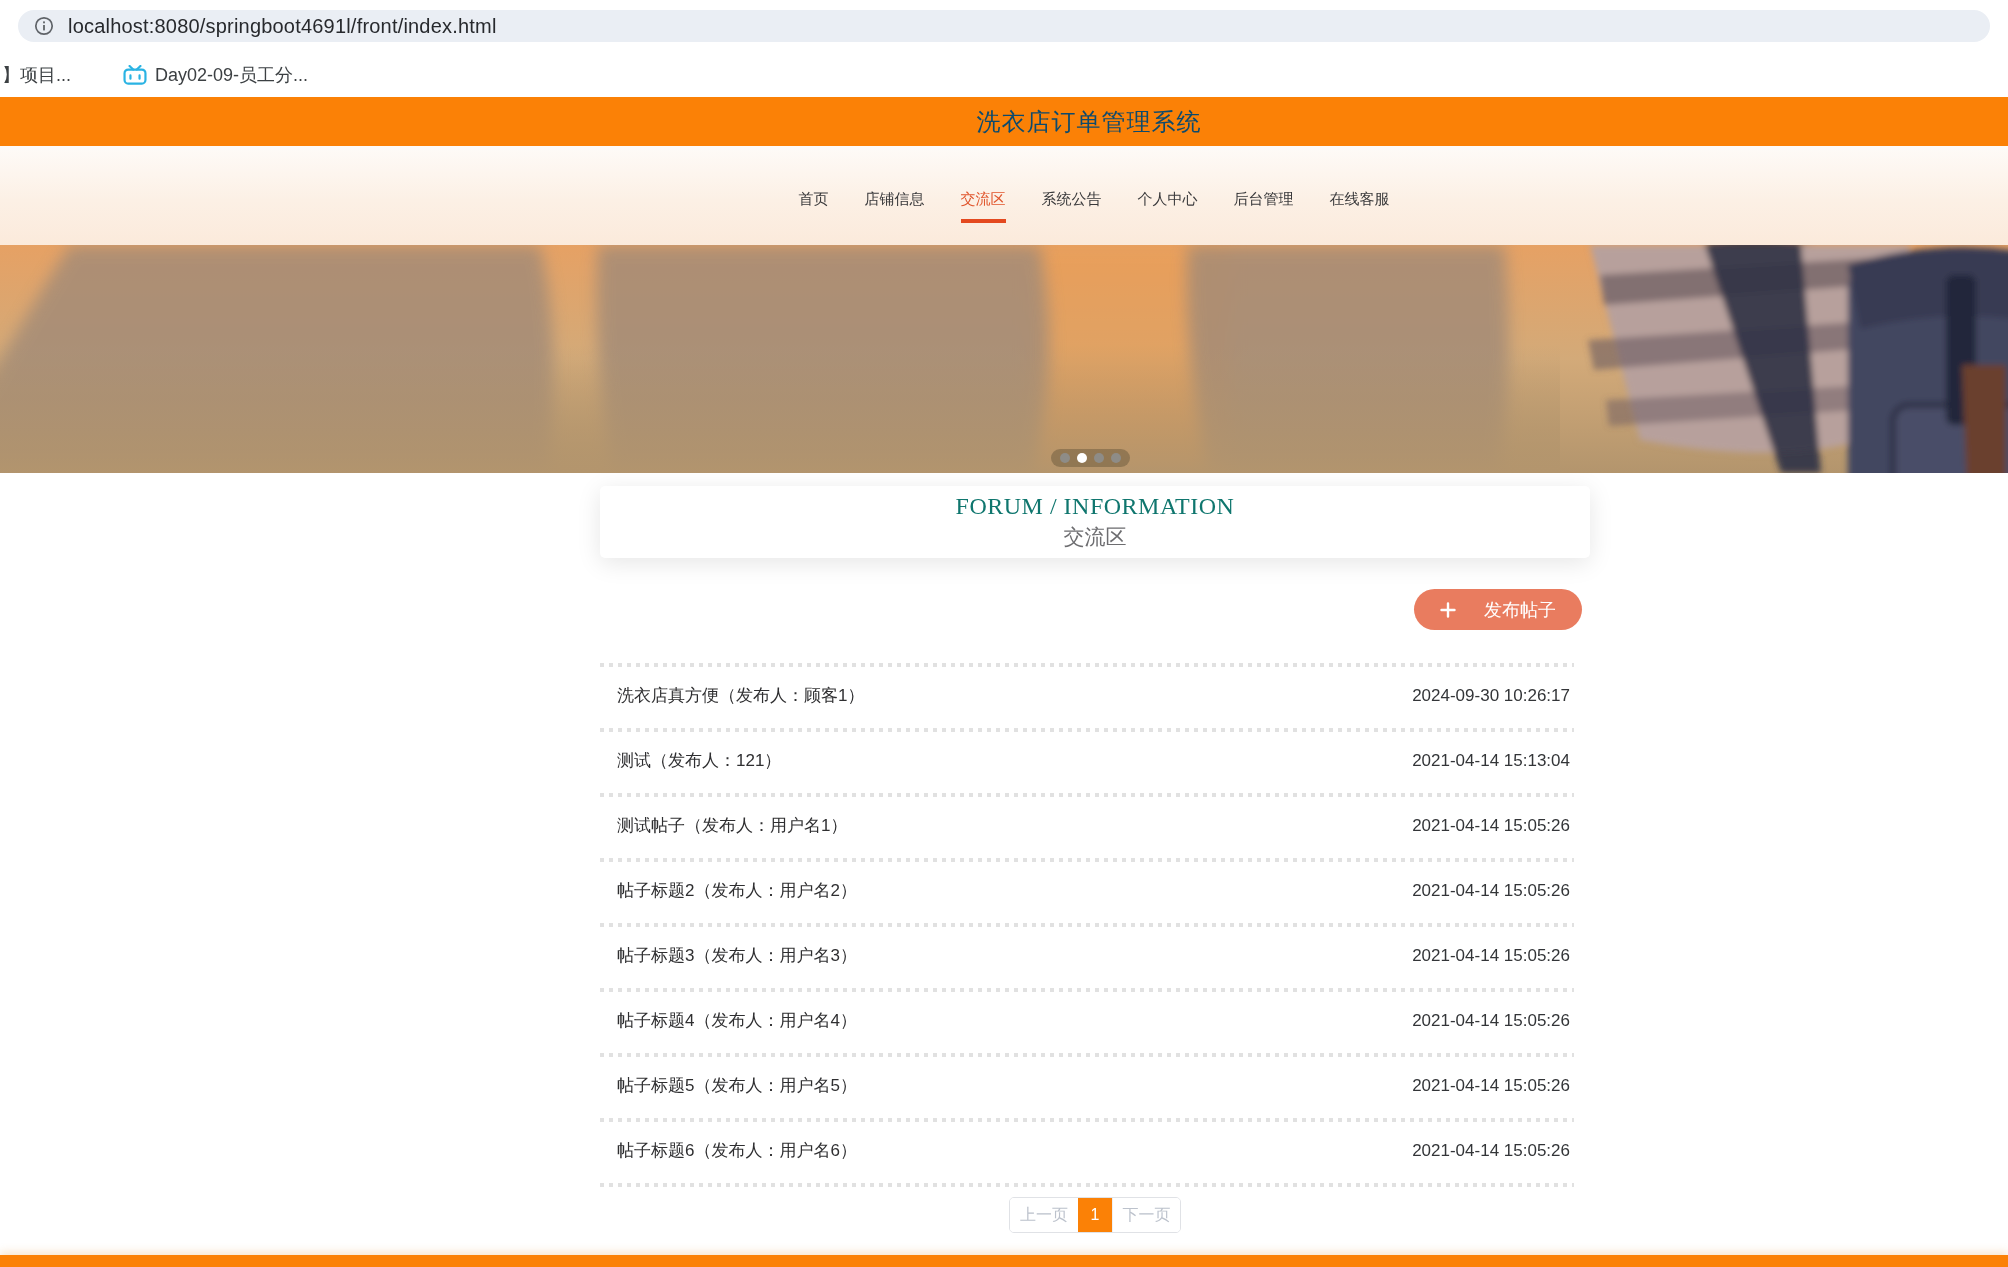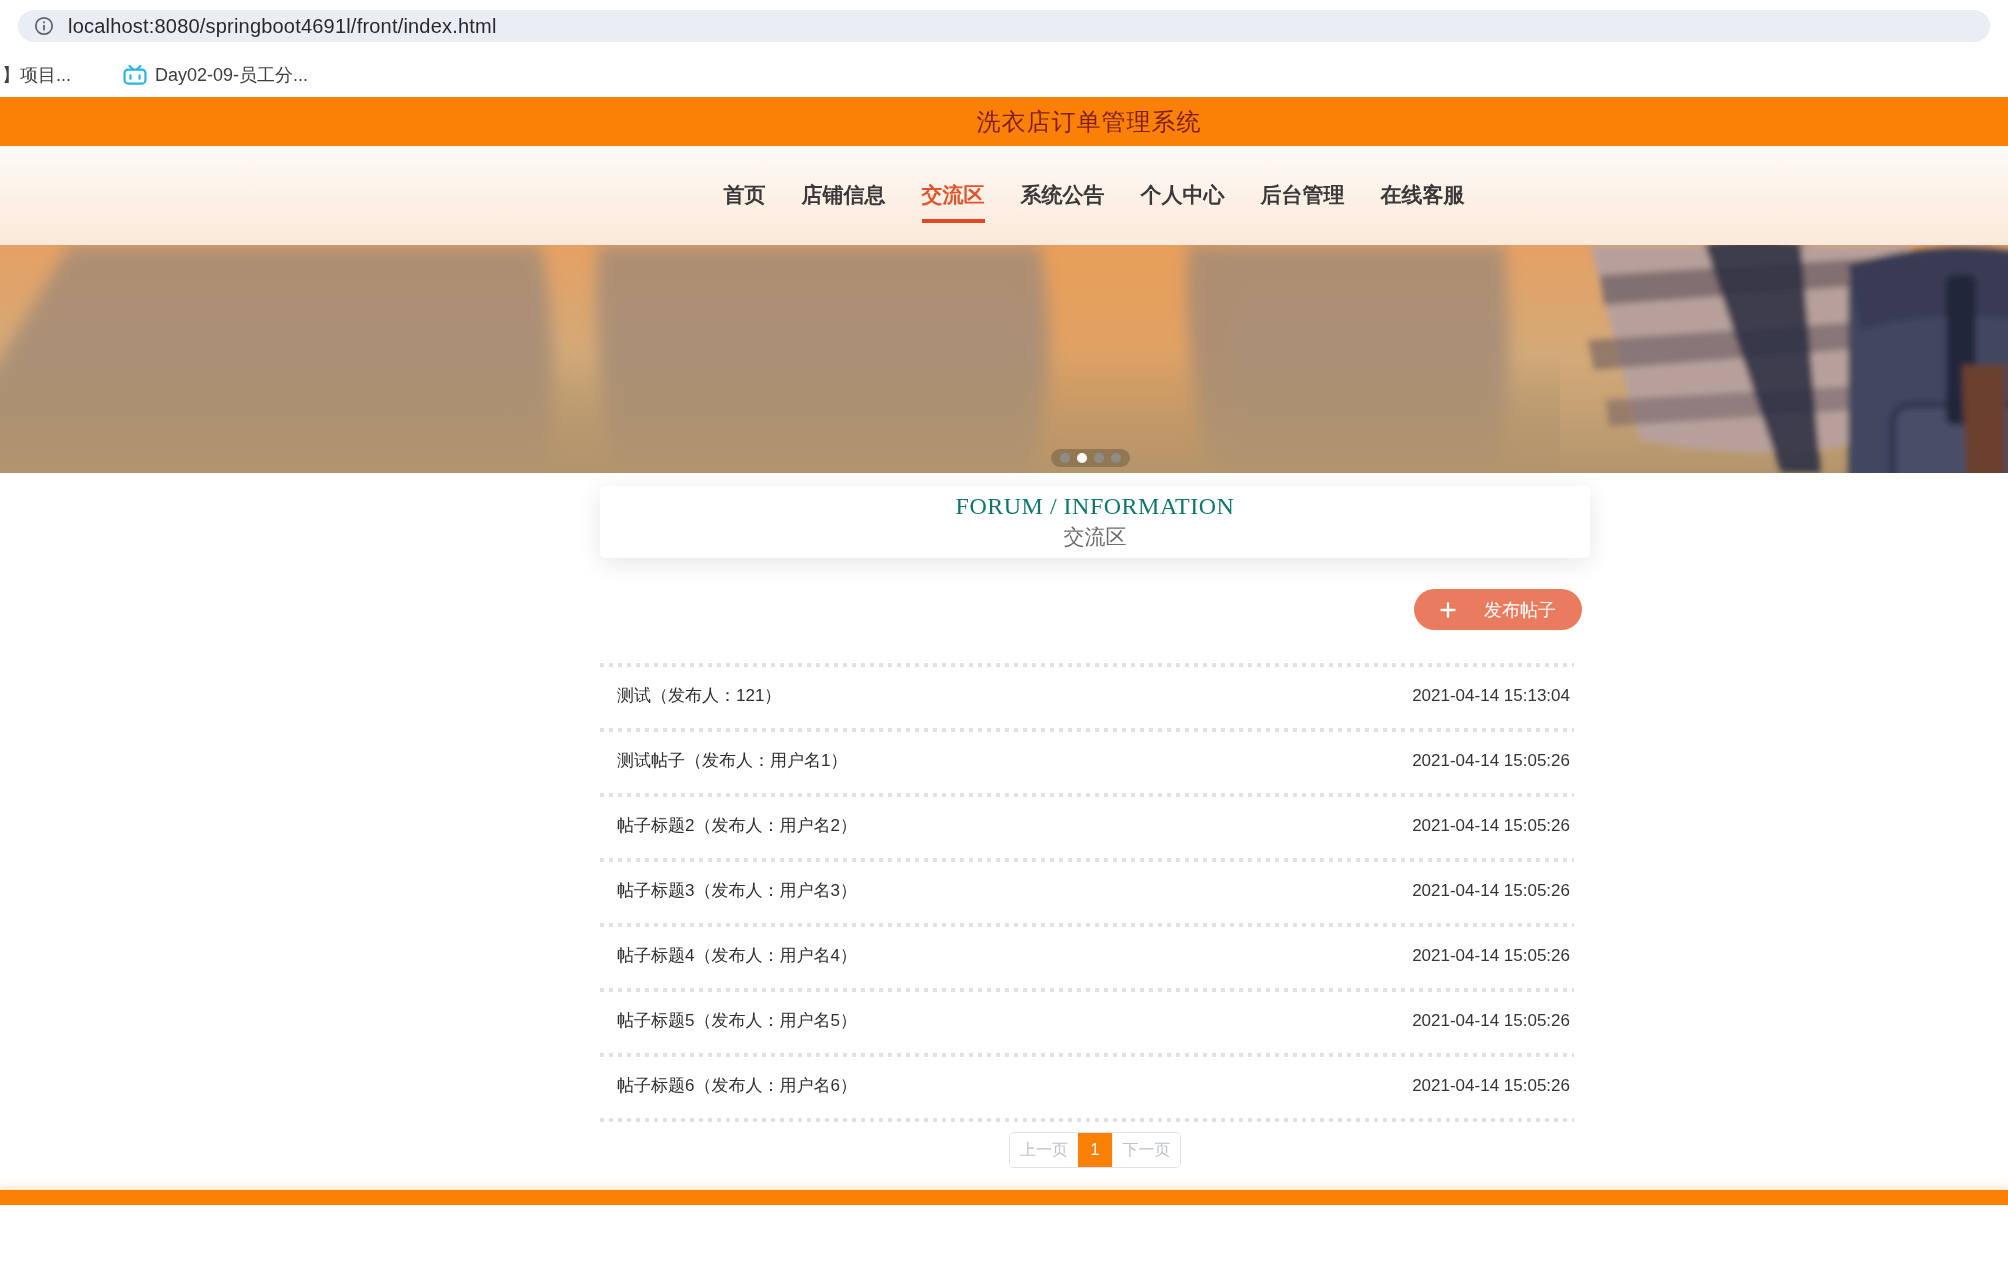"洗衣店订单管理系统" .site-title { color: #7f1d1d -> #0c4a6e }
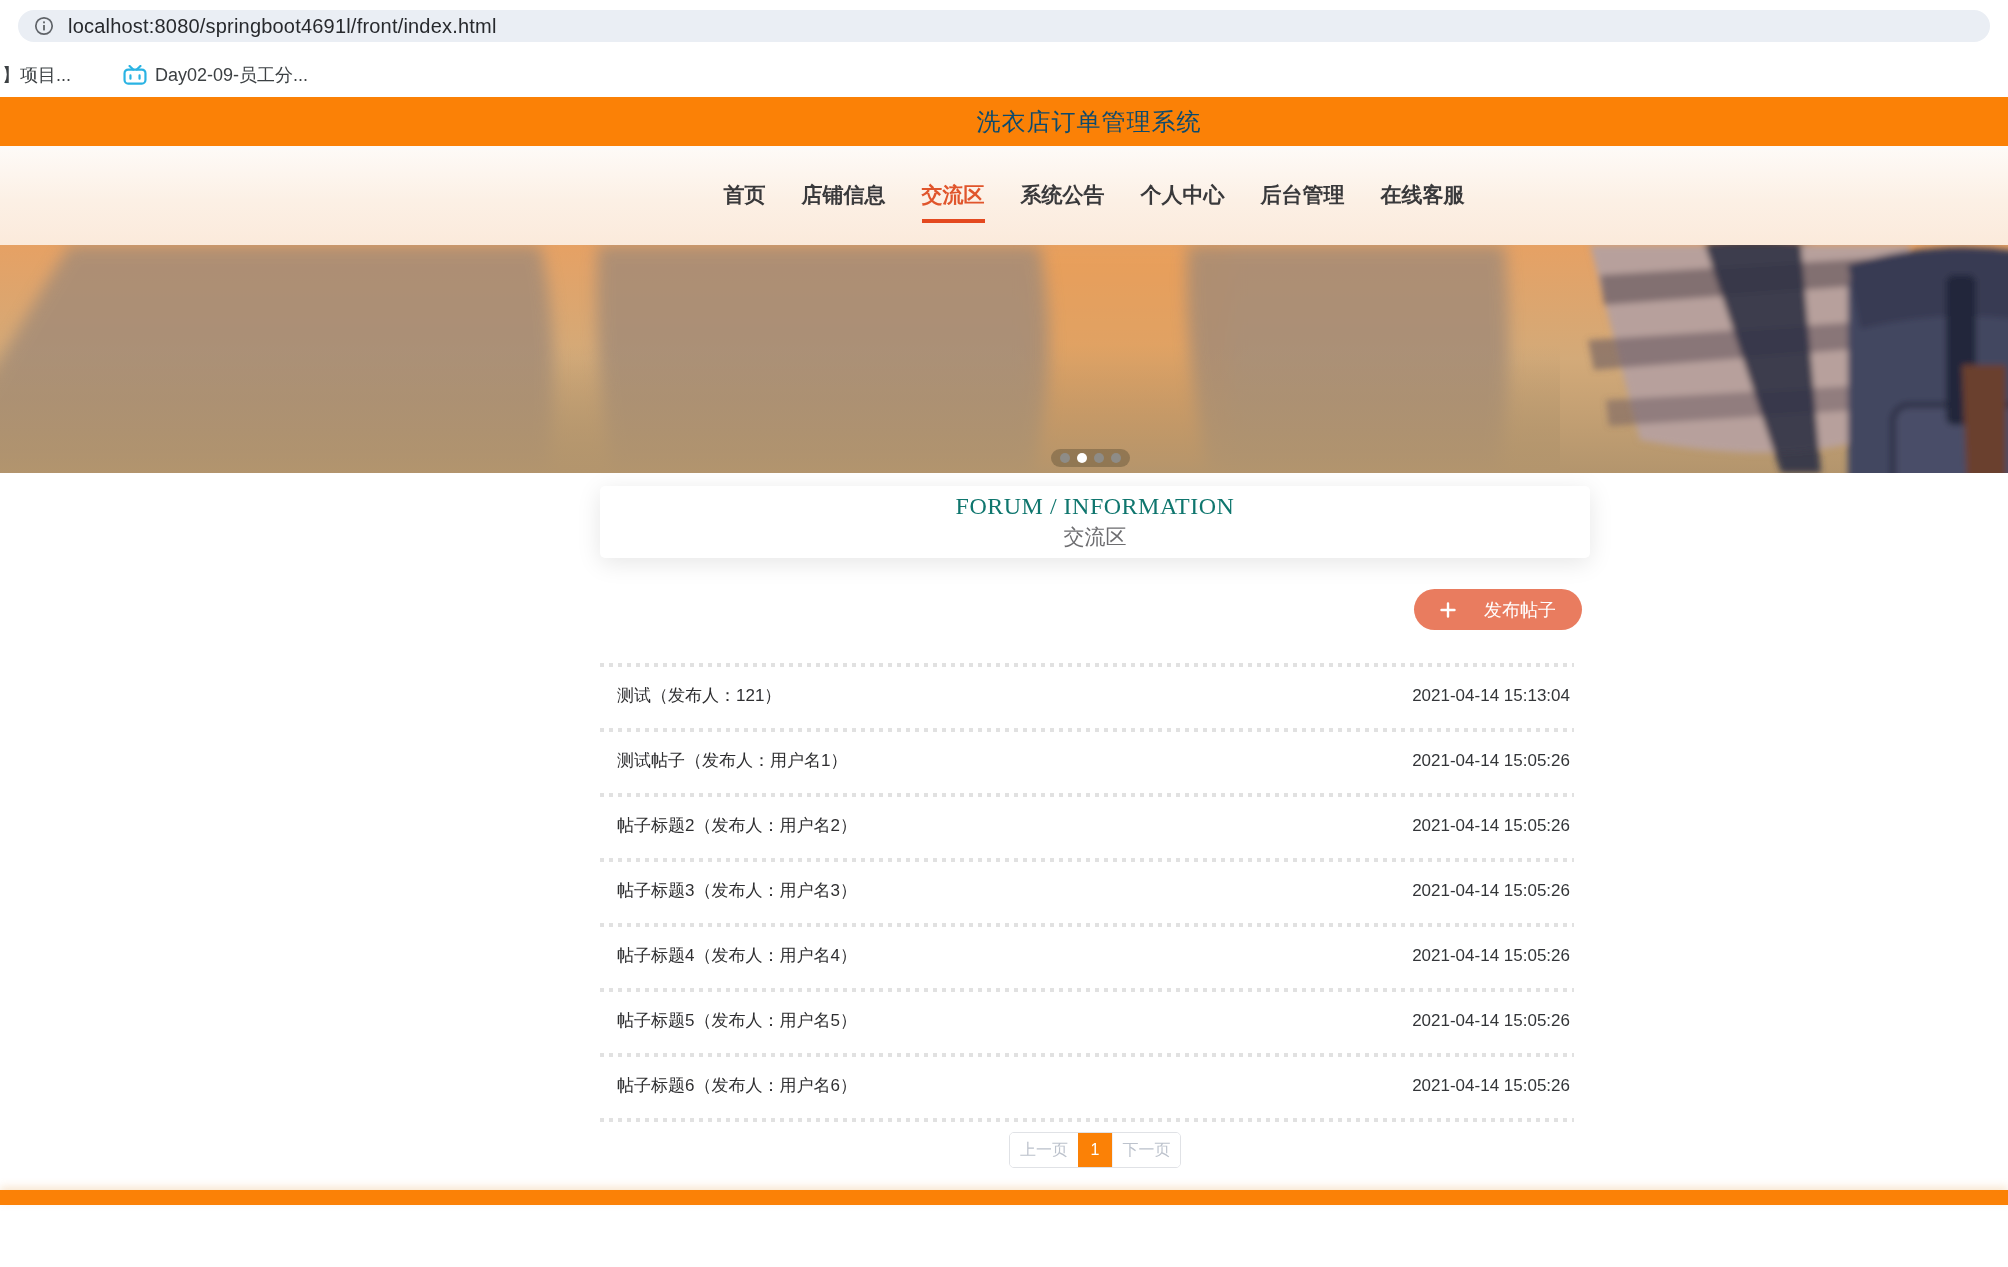"首页" .nav-item { font-size: 21px -> 15px; font-weight: bold -> none }
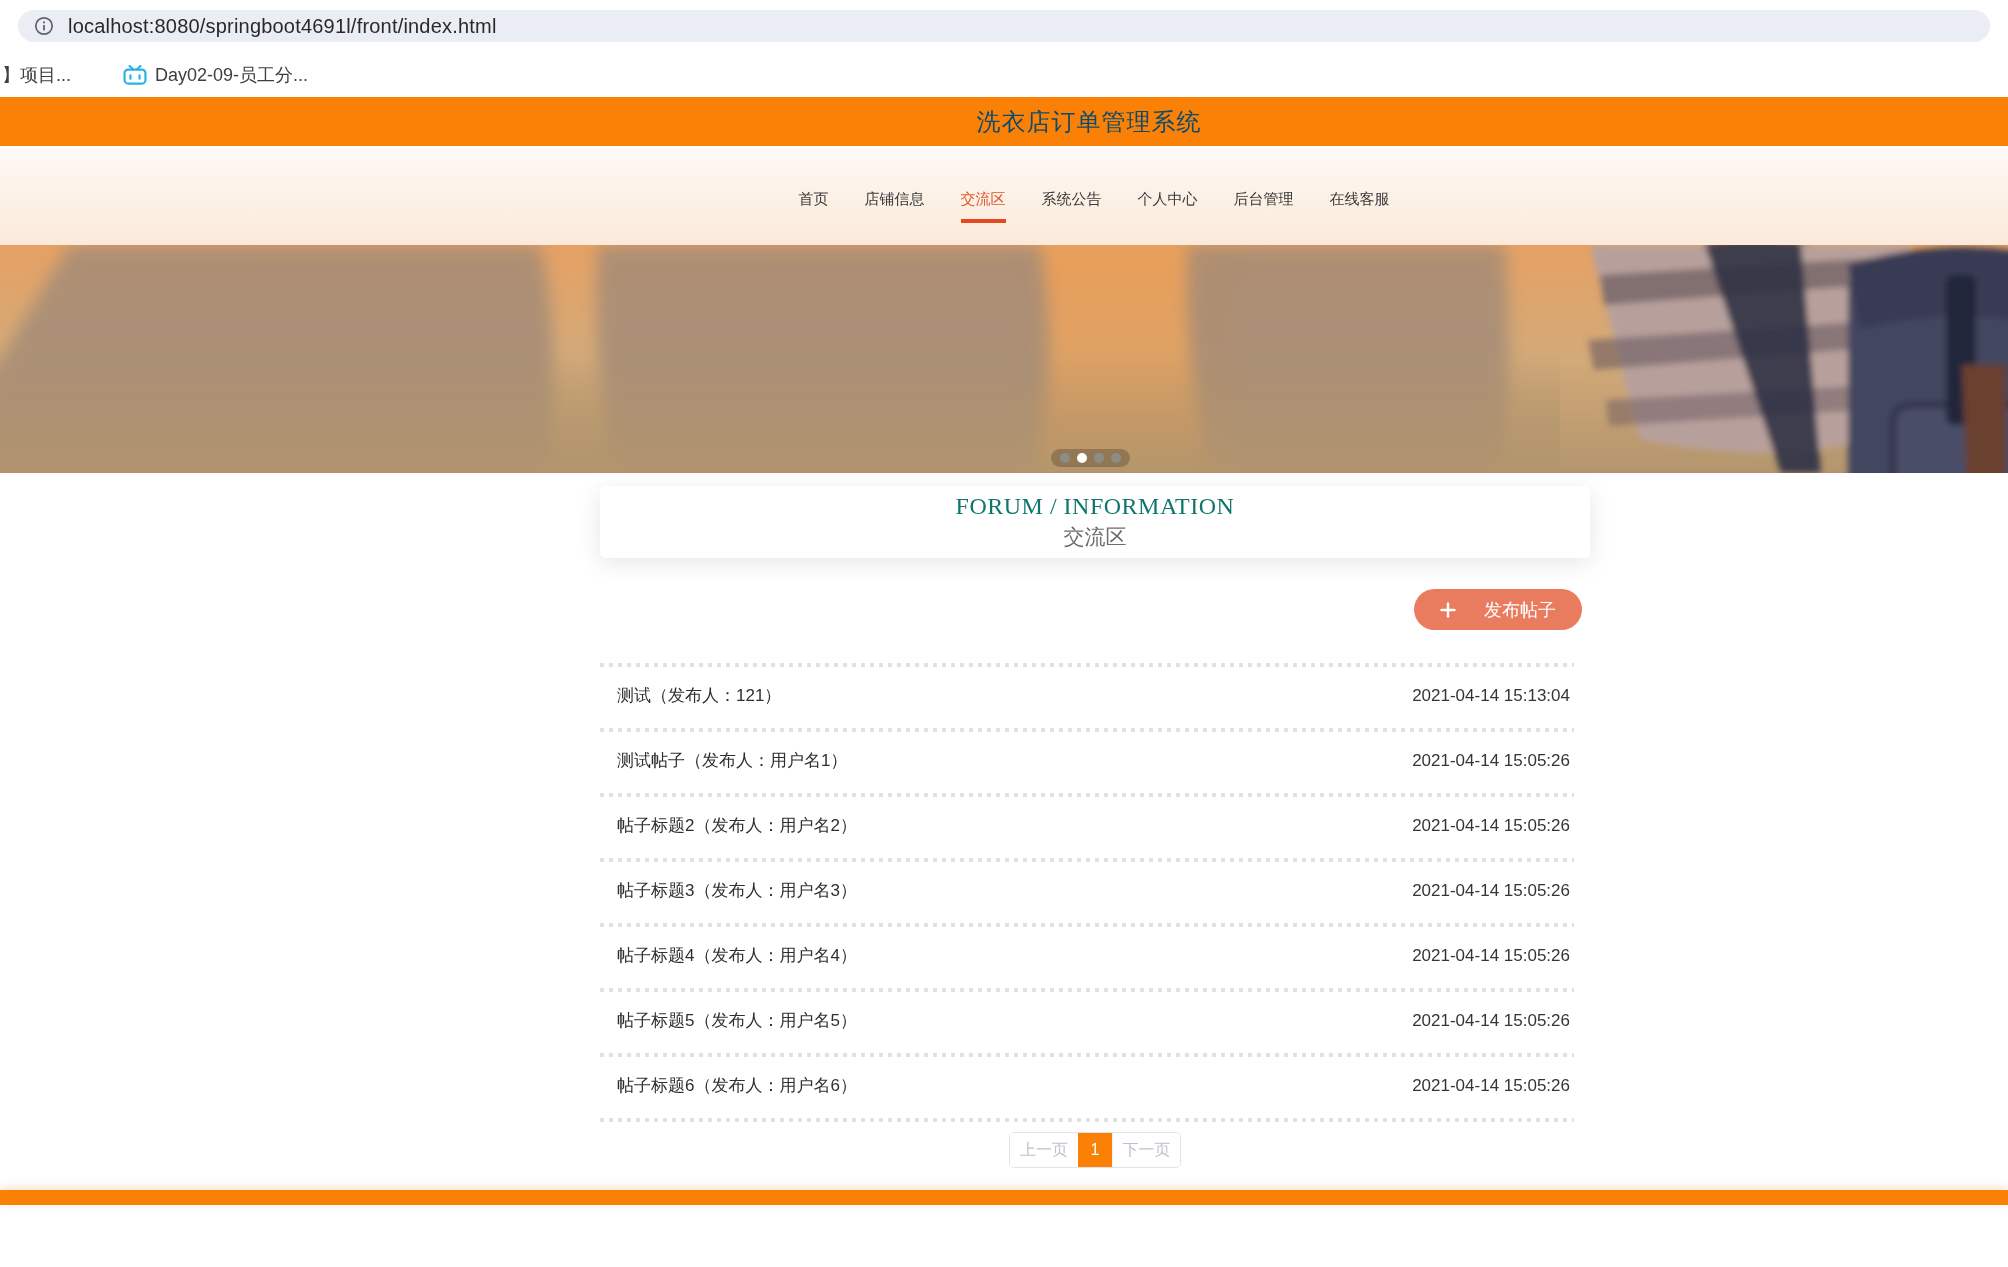"洗衣店真方便（发布人：顾客1）" div.post-row { html: none -> <div> <span>洗衣店真方便（发布人：顾客1）</span> <span>2024-09-30 10:26:17</span> </div> }
